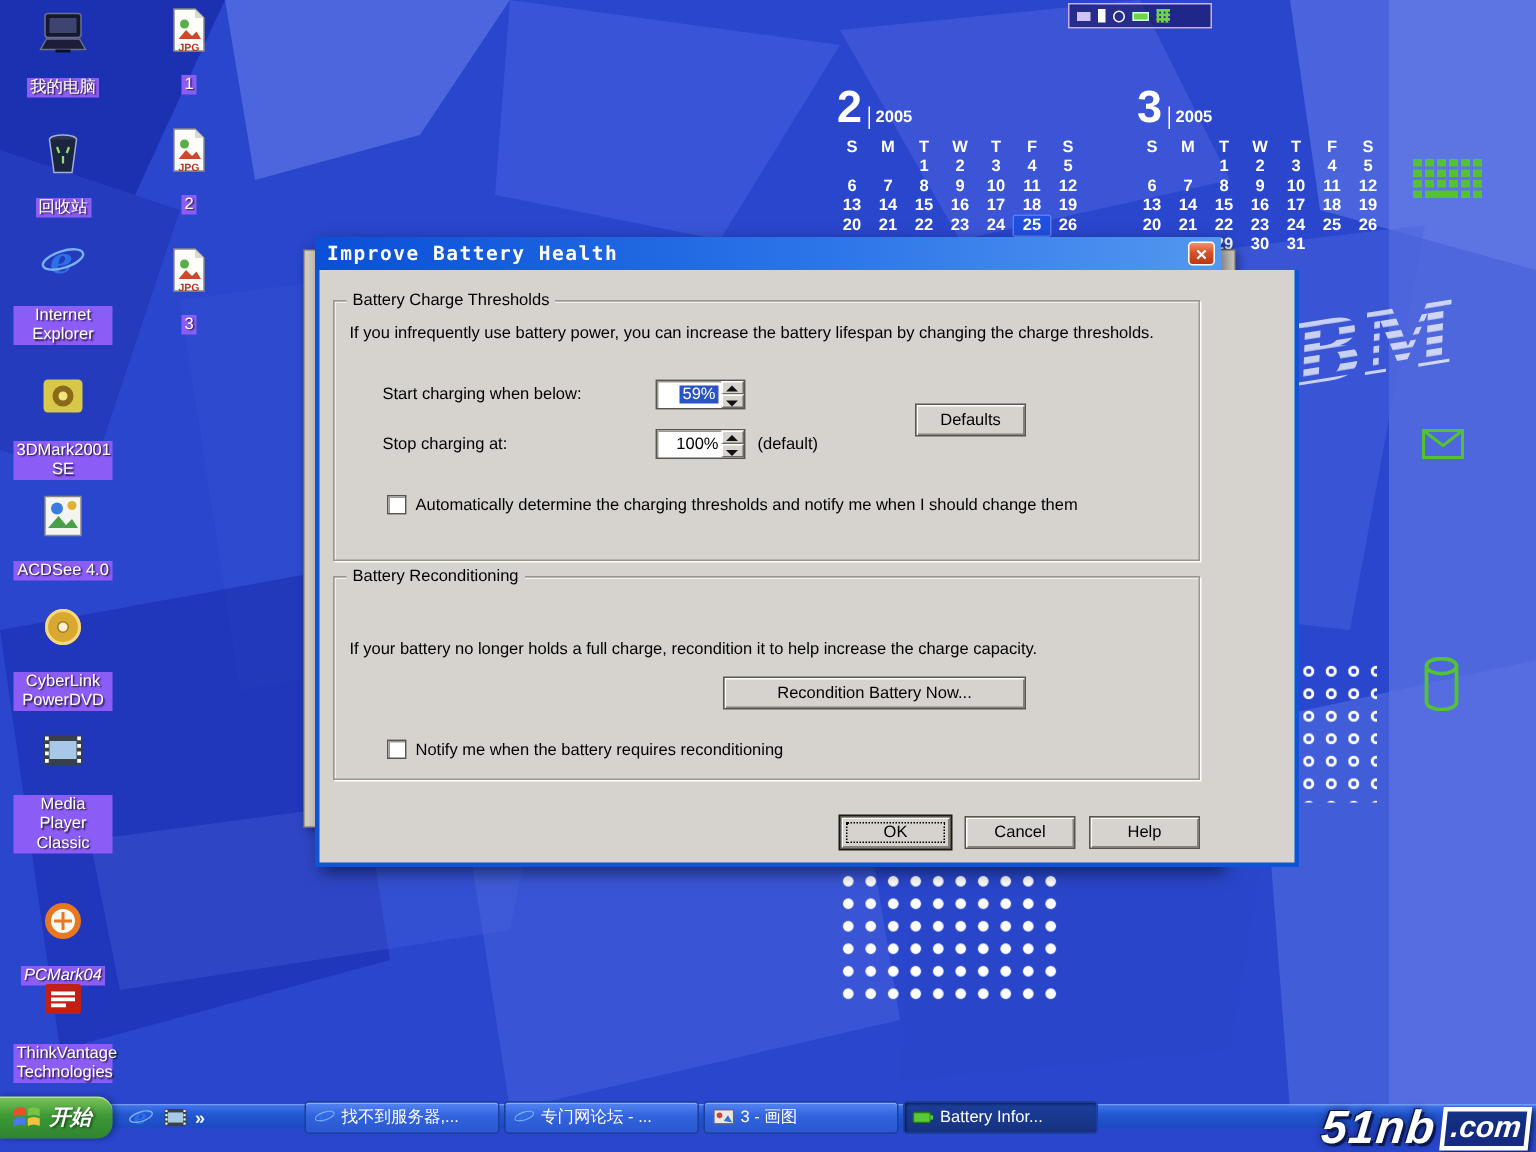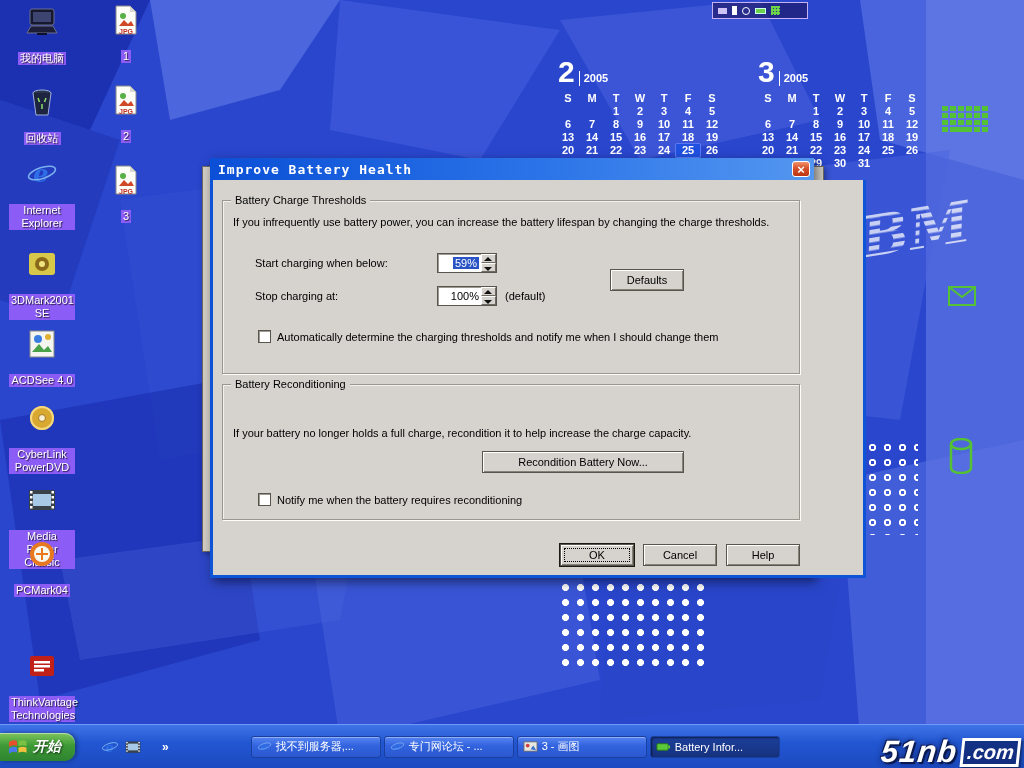"PCMark04" div.dicon { font-style: none -> italic; top: 538px -> 598px }
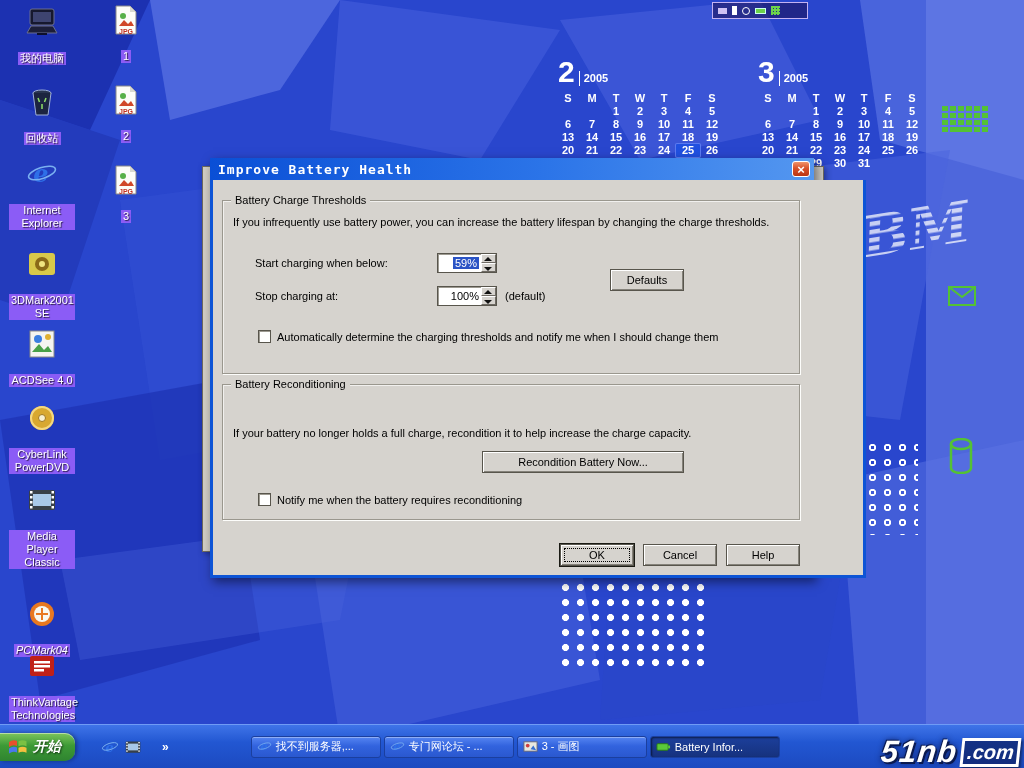"开始" #taskbar { bottom: 0 -> 16px; gap: 16px -> none; height: 44px -> 16px }
